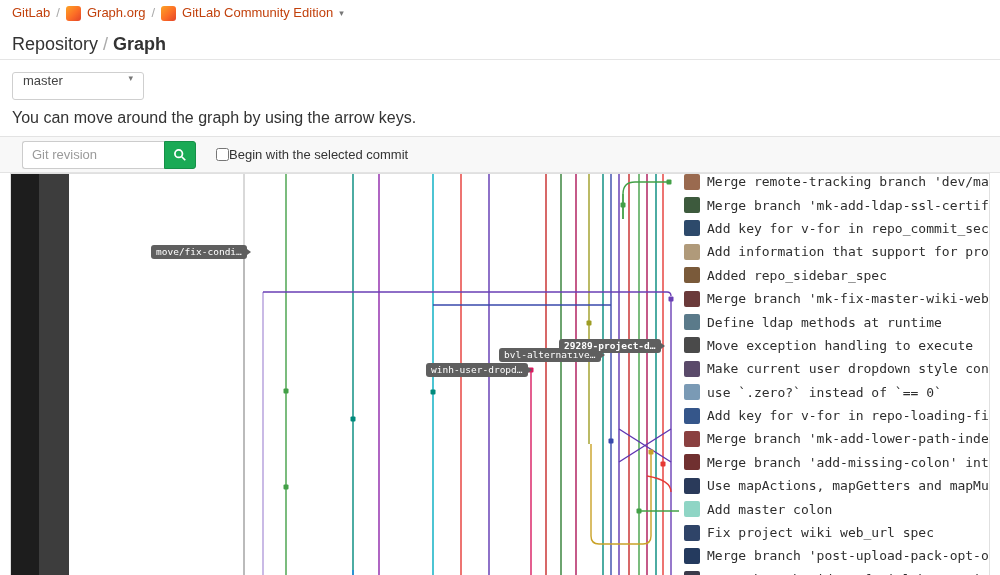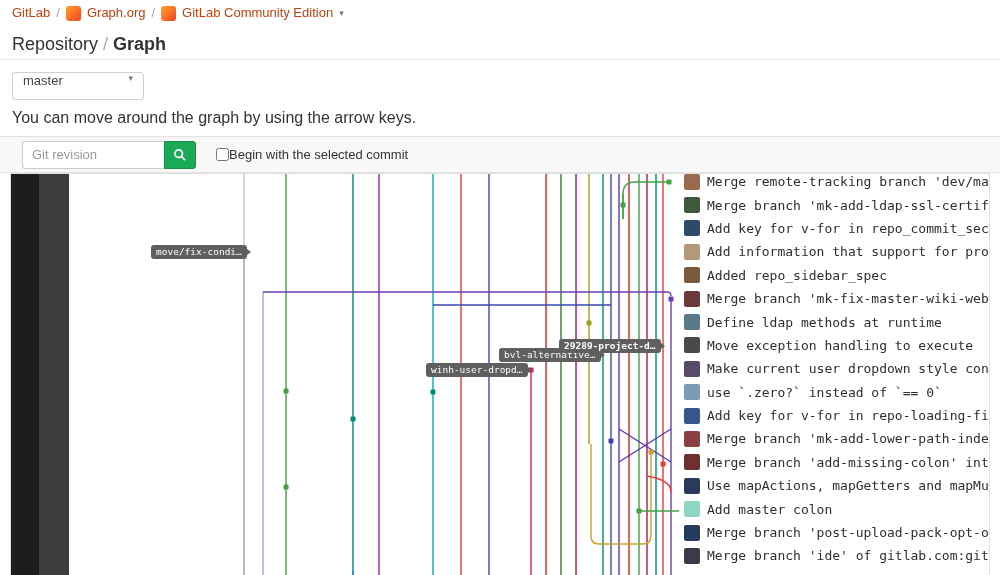"Fix project wiki web_url spec" div.commit-row { html: none -> <div> <span></span> <span>Fix project wiki web_url spec</span> </div> }
